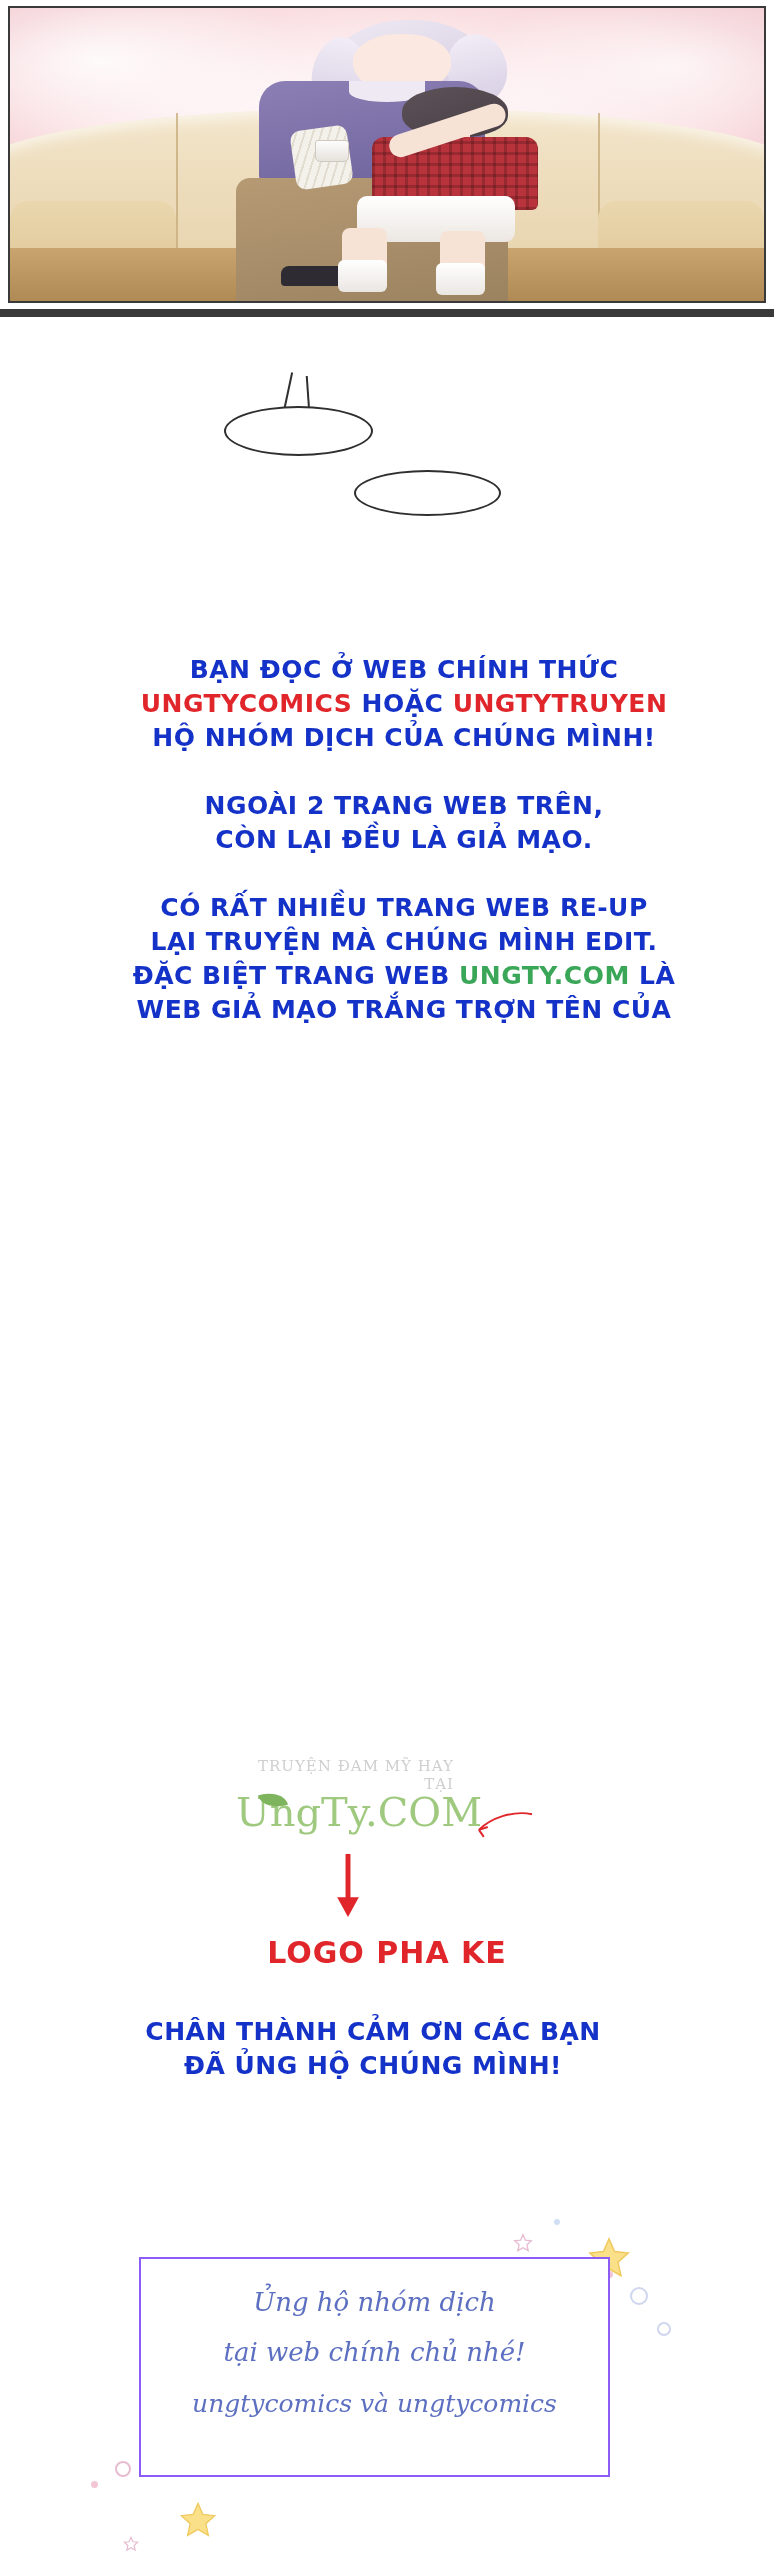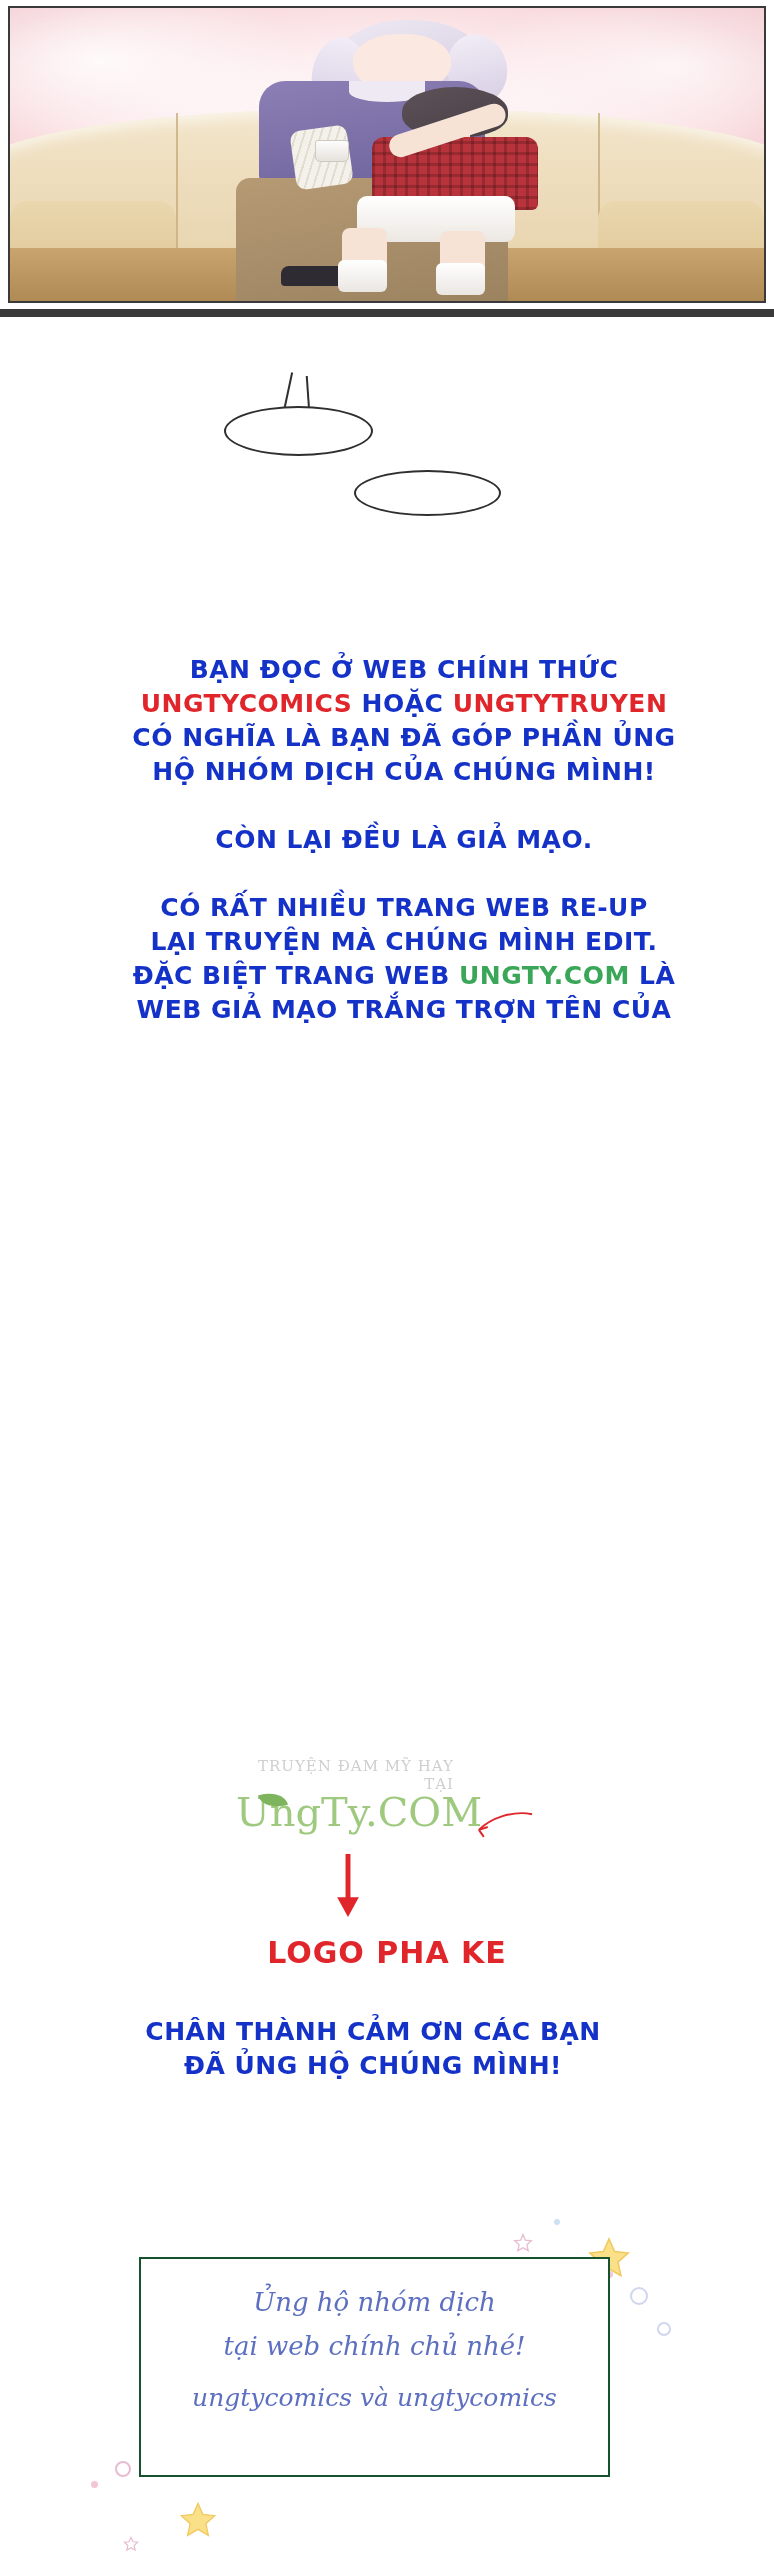"CÓ NGHĨA LÀ BẠN ĐÃ" div { html: <div><span>CÓ NGHĨA LÀ BẠN ĐÃ GÓP PHẦN ỦNG</span></div> -> none }
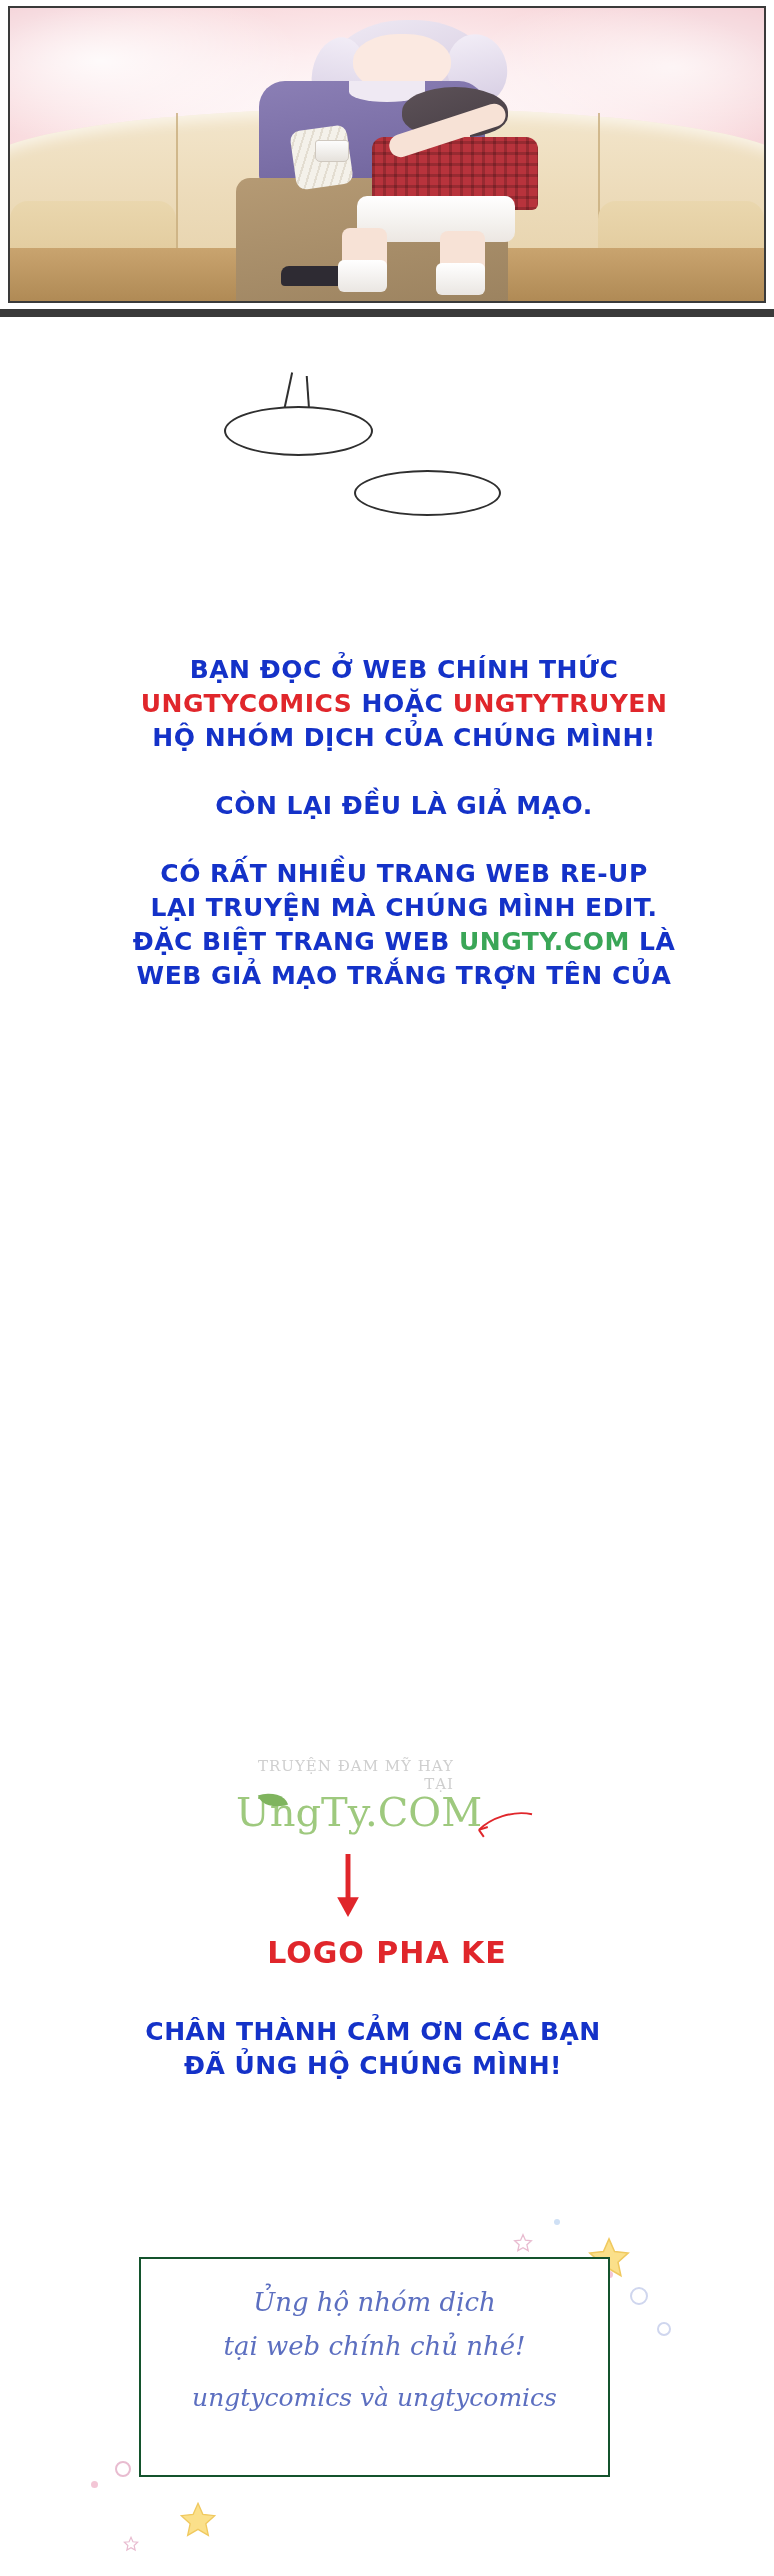"NGOÀI 2 TRANG WEB TRÊN," div { html: none -> <div><span>NGOÀI 2 TRANG WEB TRÊN,</span></div> }
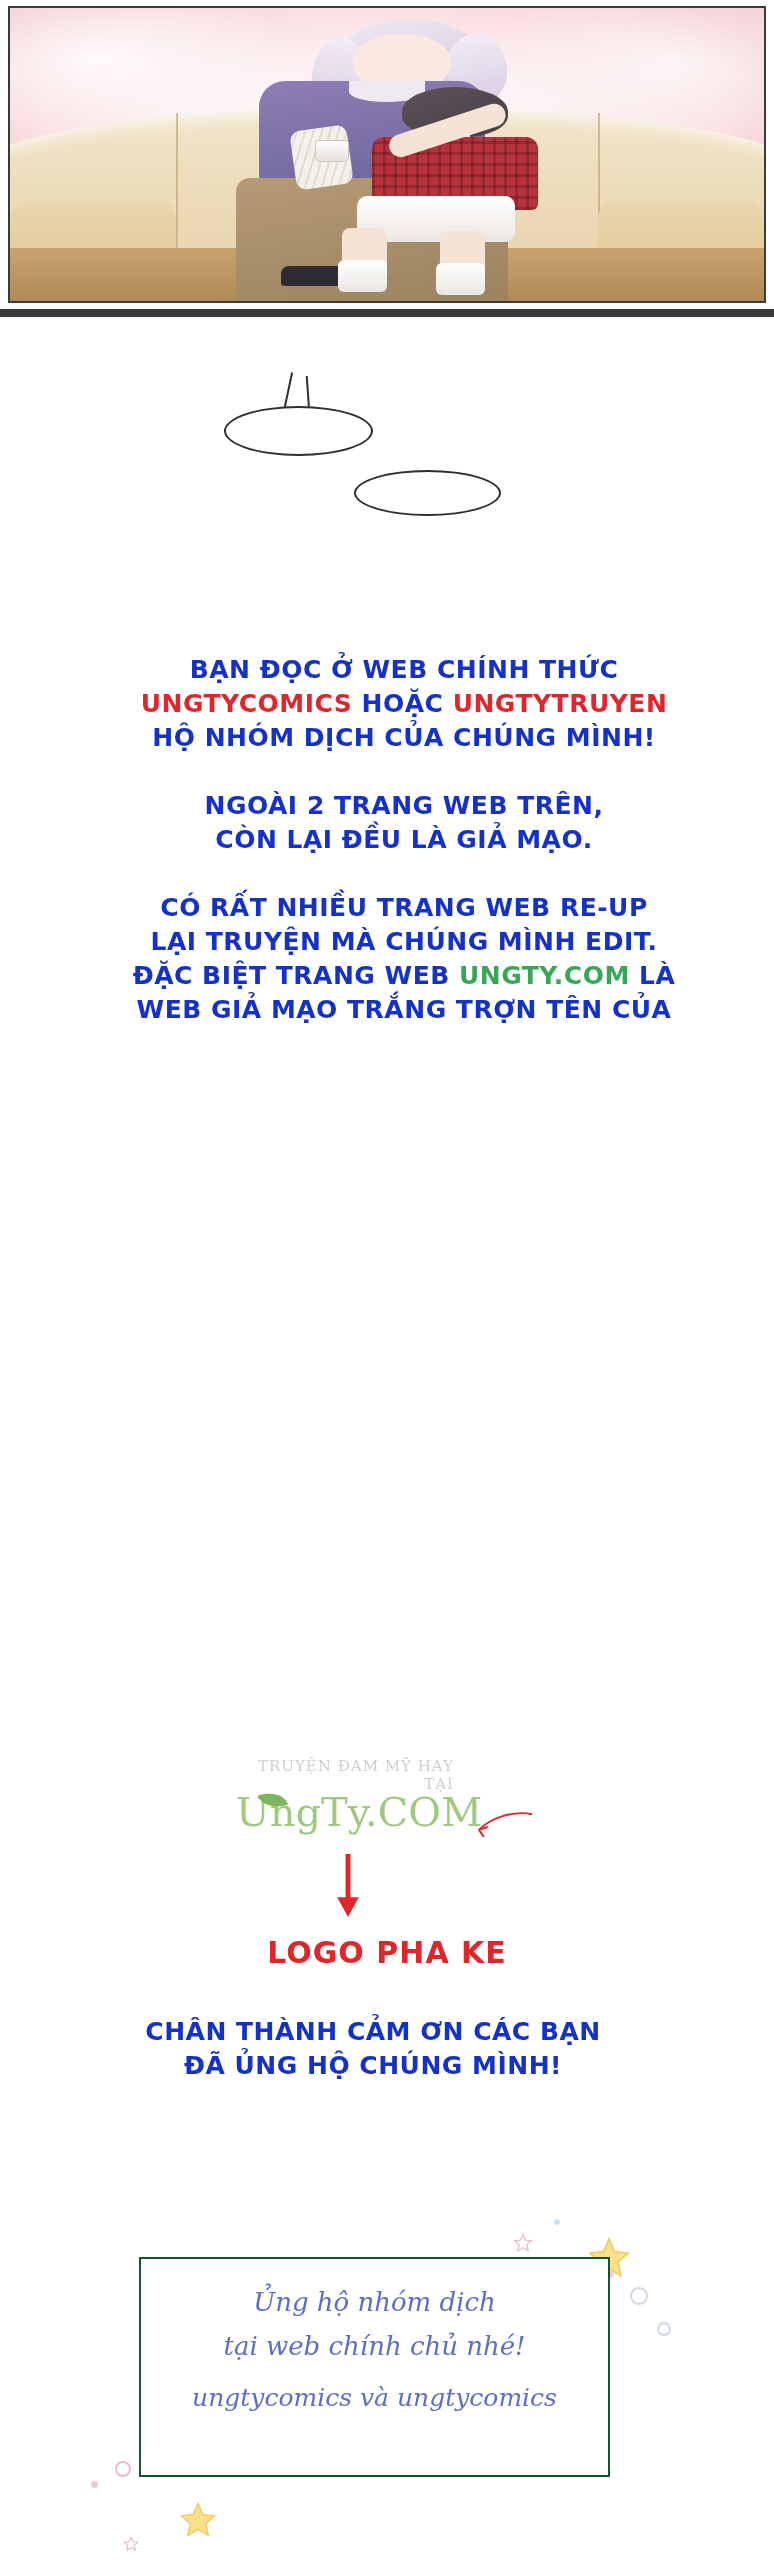"Ủng hộ nhóm dịch" .footer-card { border: 2px solid #14532d -> 2px solid #8b5cf6 }
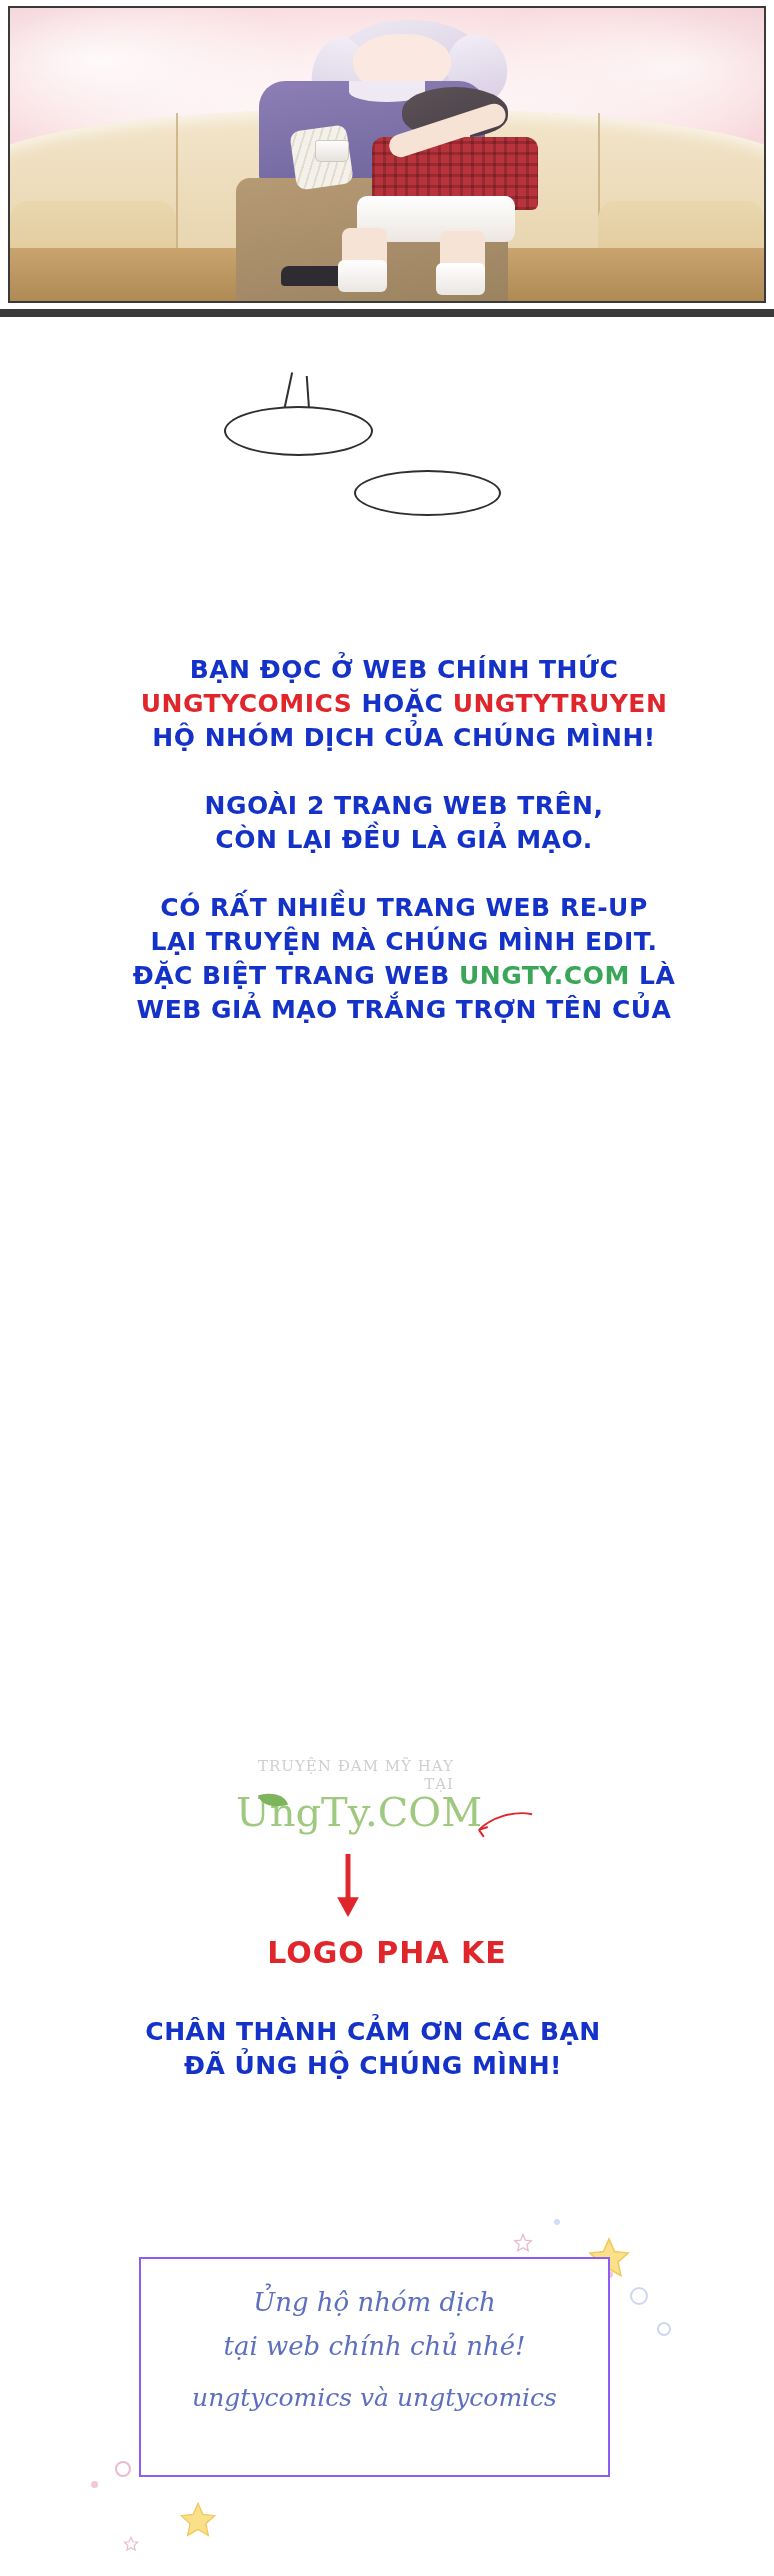"tại web chính chủ nhé!" .fl2 { margin-top: 14px -> 20px }
